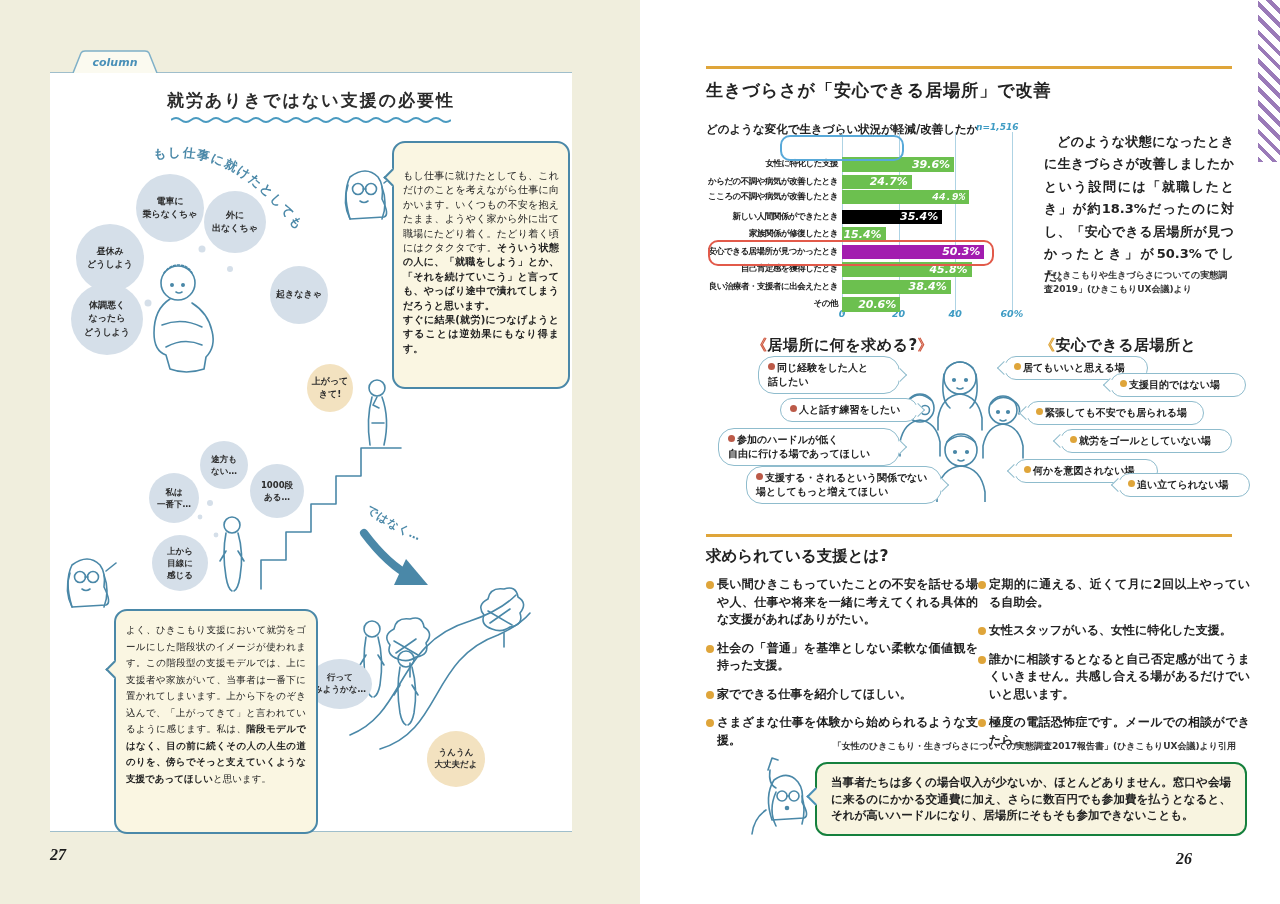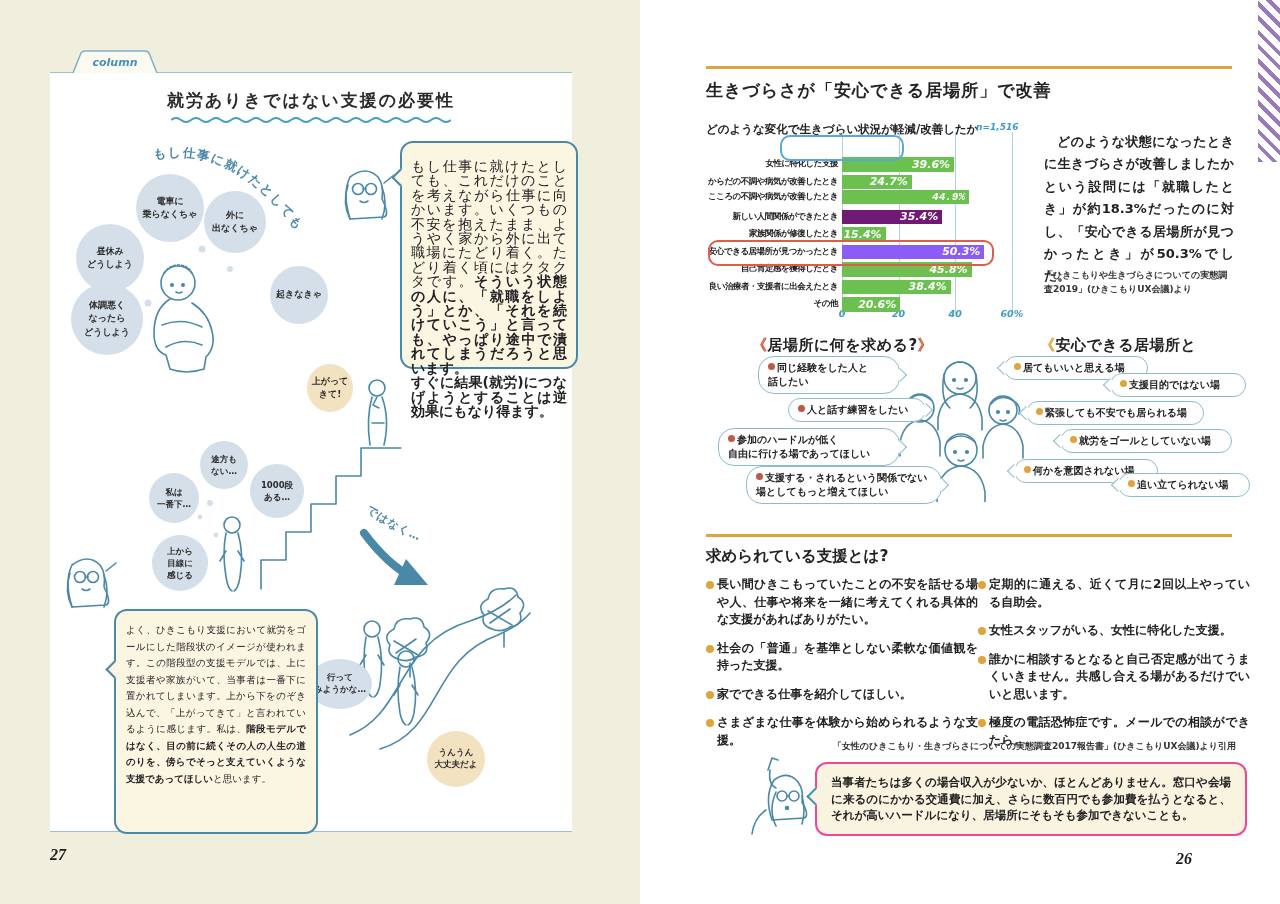"もし仕事に就けたとしても、これだけのことを考えながら仕事に向かいます。いくつもの" #speech1 { font-size: 14px -> 10px; left: 350px -> 342px; padding: 16px 9px -> 26px 9px }
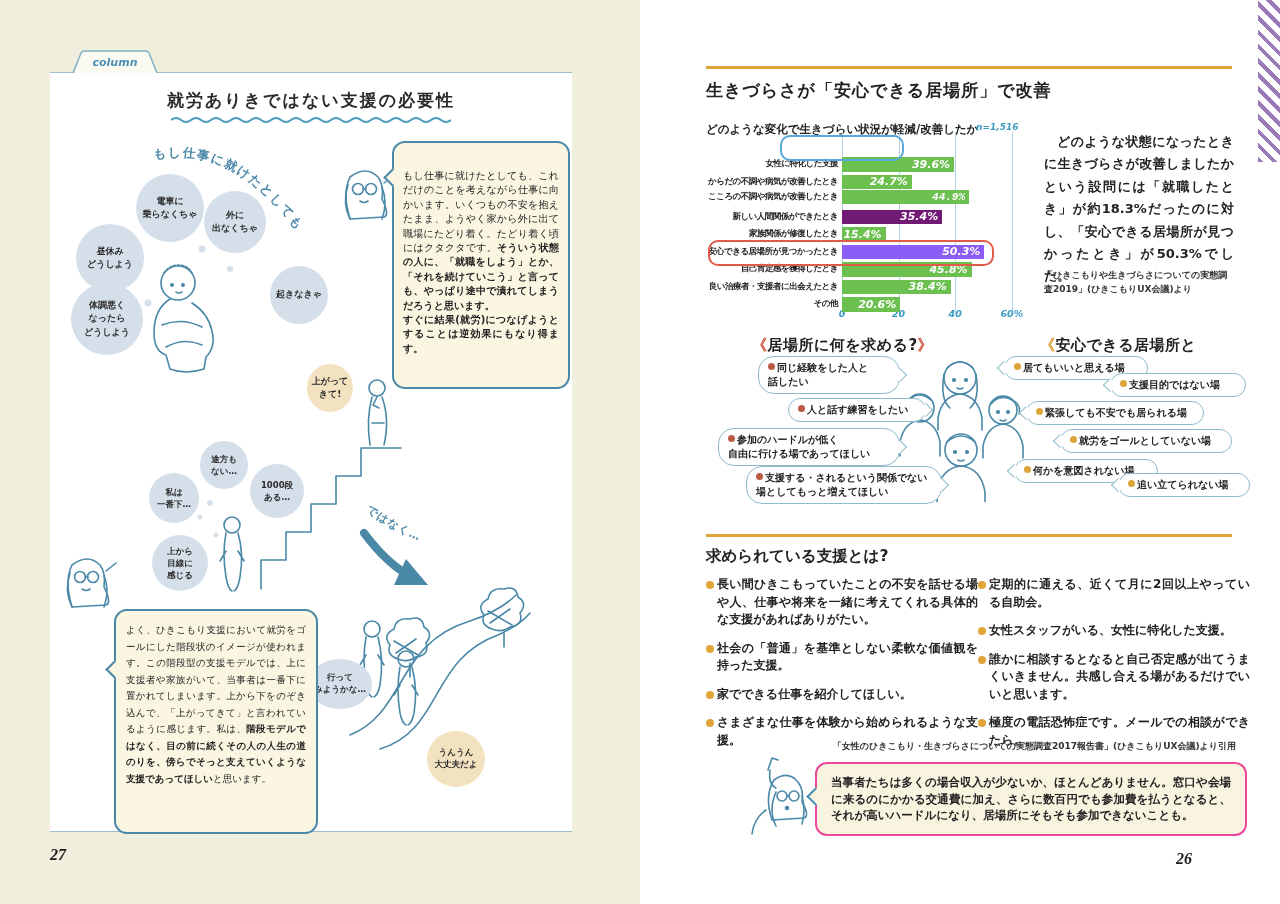"35.4%" div.bar { background: #701a75 -> #000000 }
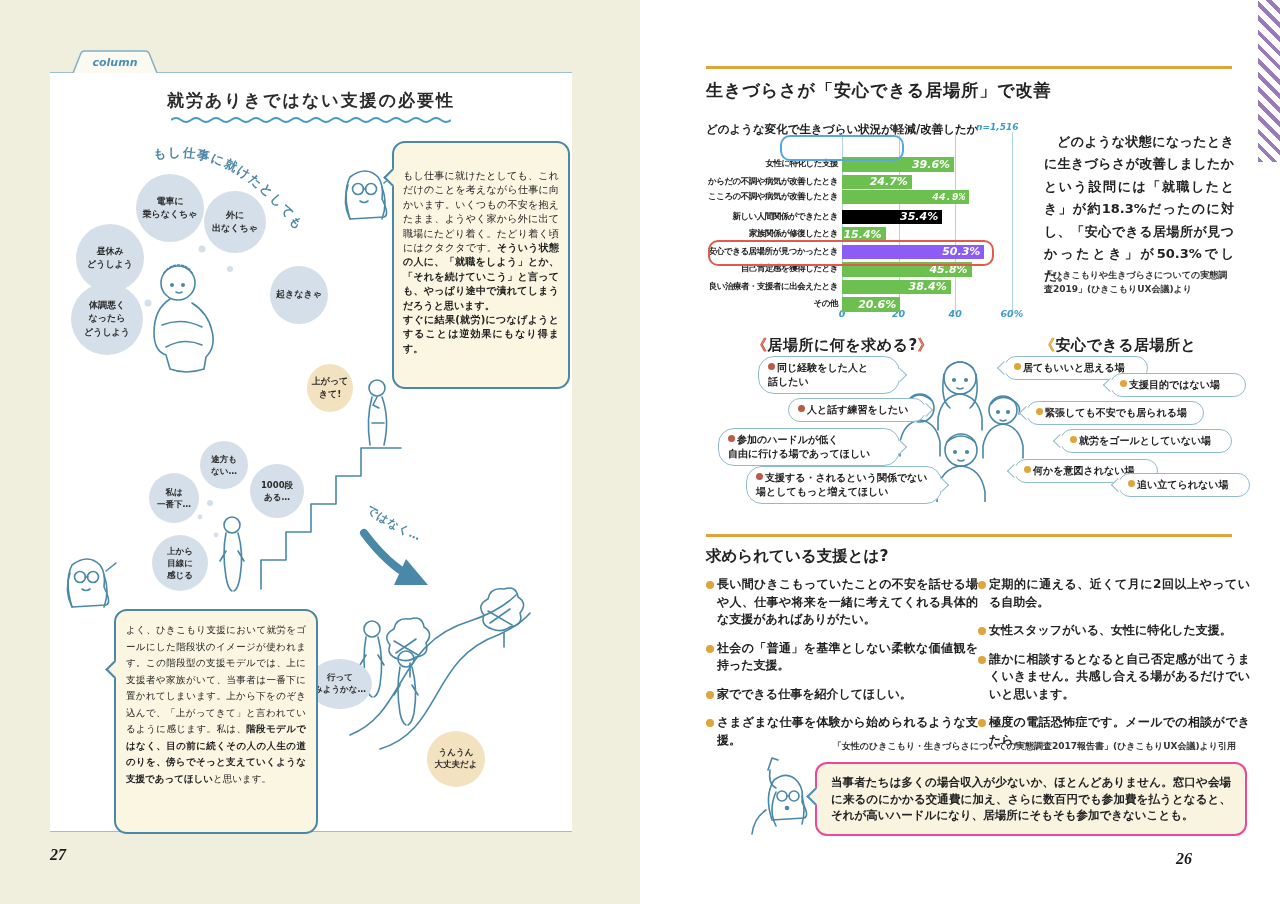"50.3%" div.bar { background: #8b5cf6 -> #a21caf }
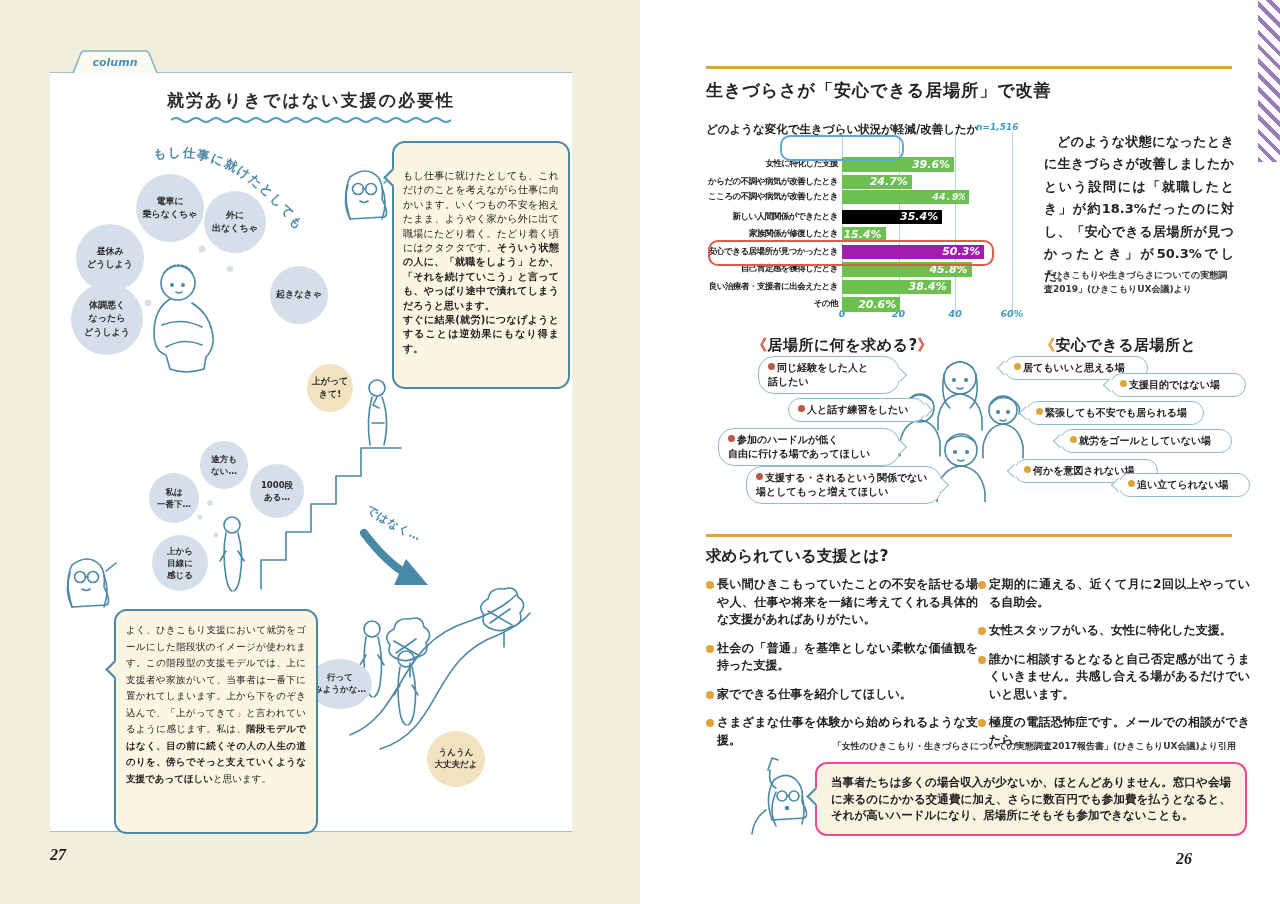"人と話す練習をしたい" div.vox { left: 148px -> 140px }
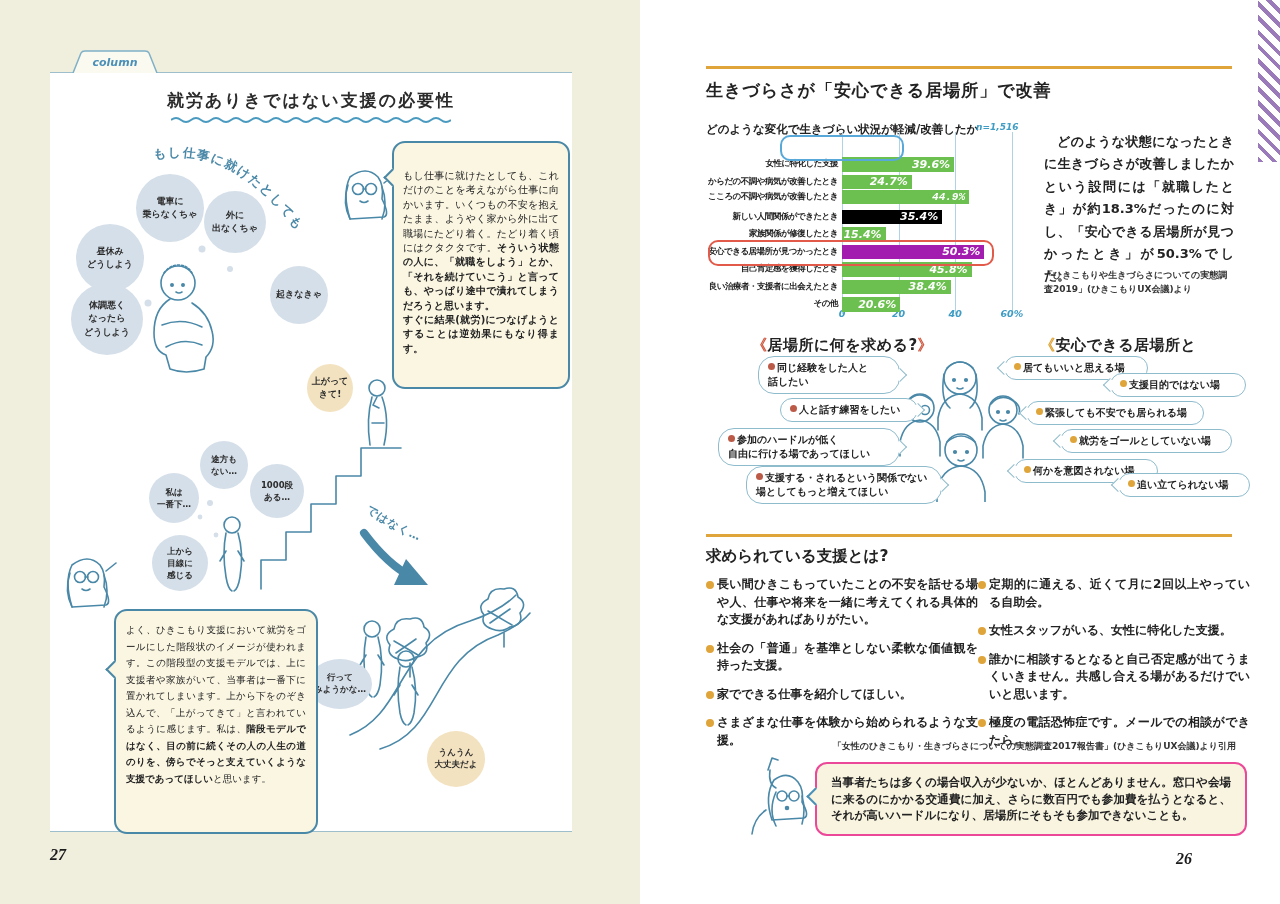"当事者たちは多くの場合収入が少ないか、ほとんどありません。窓口や会場に来るのにか" #note-bubble { border: 2px solid #ec4899 -> 2px solid #15803d }
